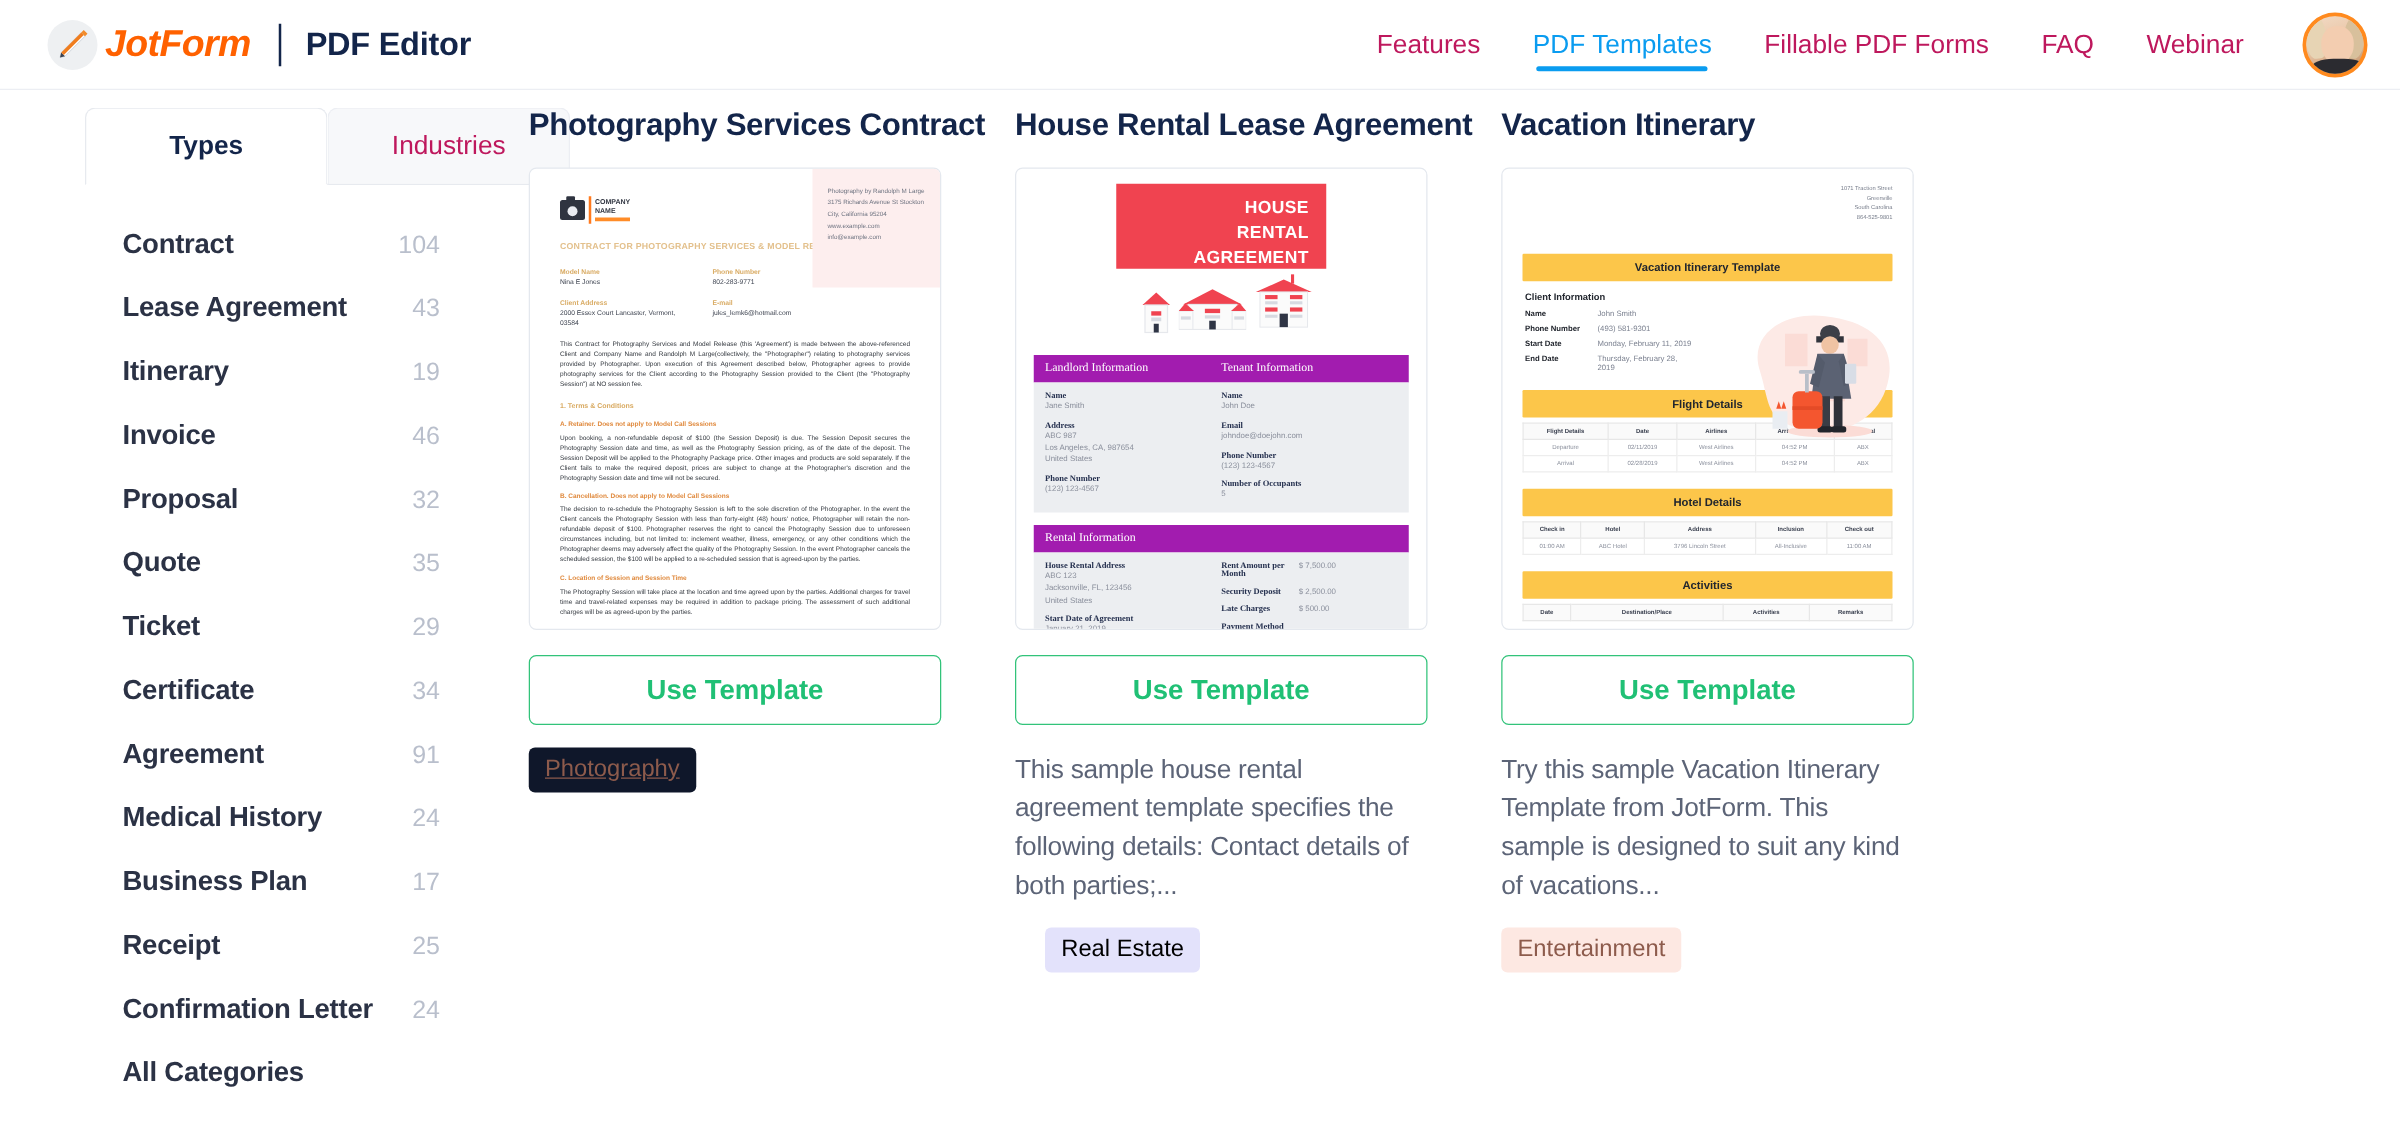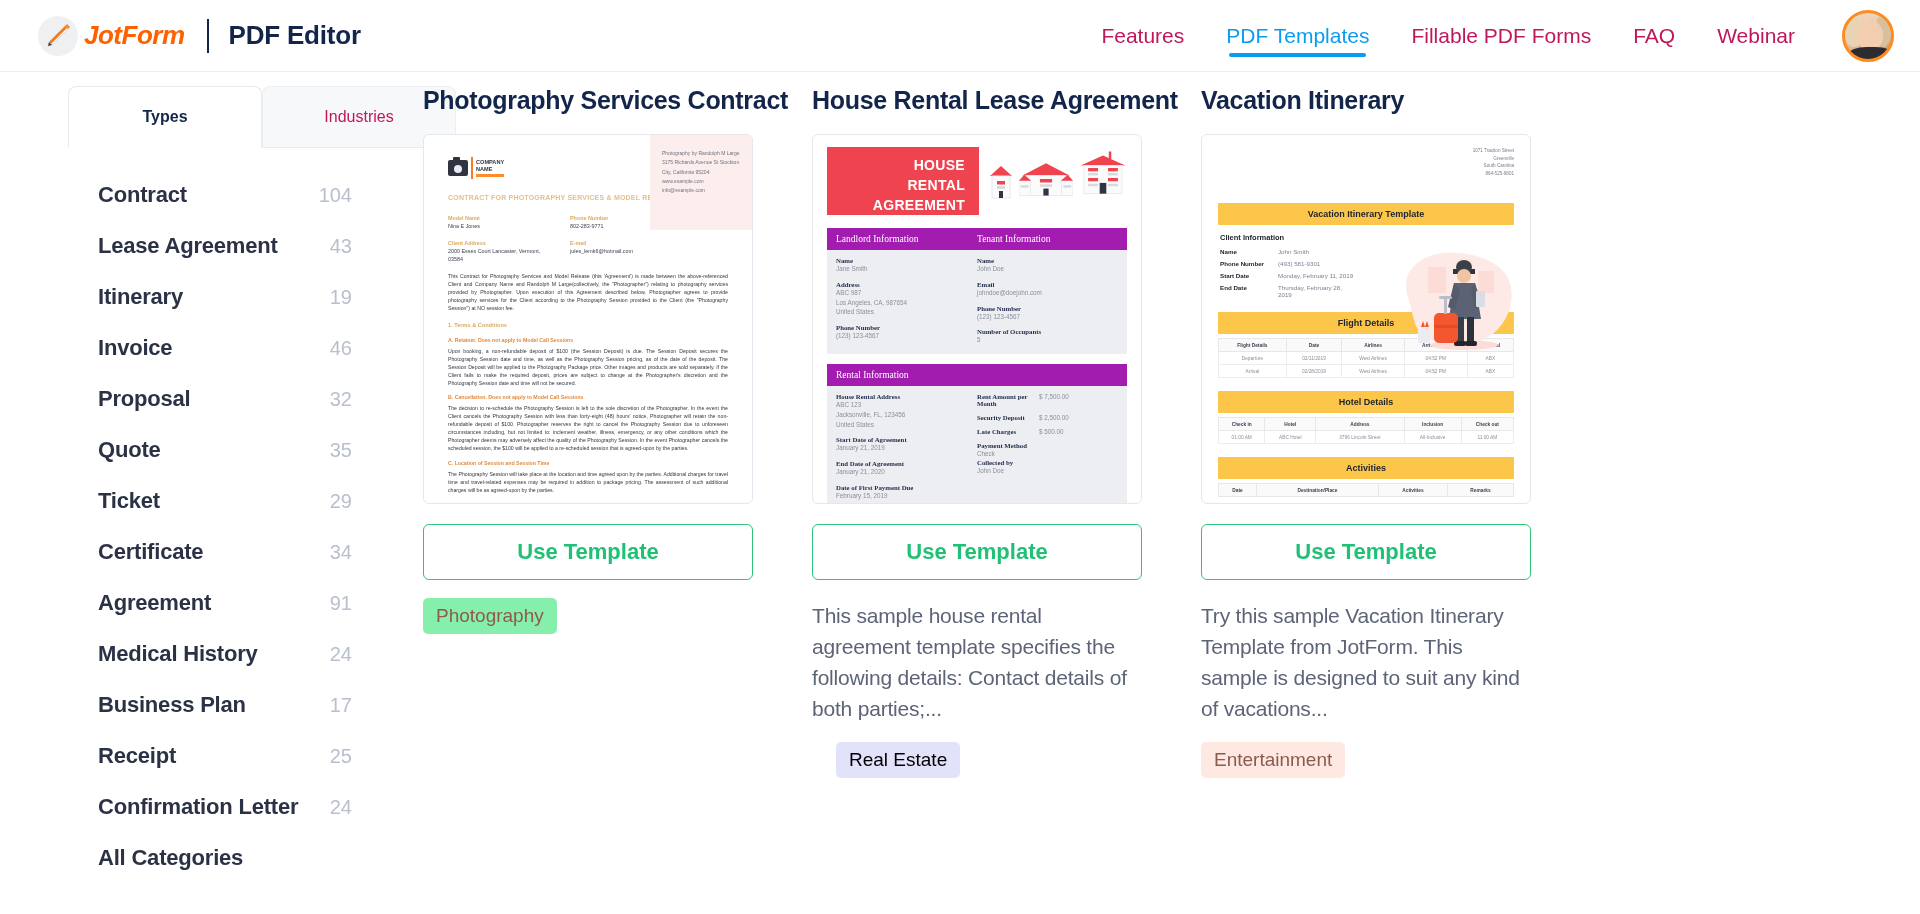"JotForm" .brand-name { font-size: 26px -> 30px }
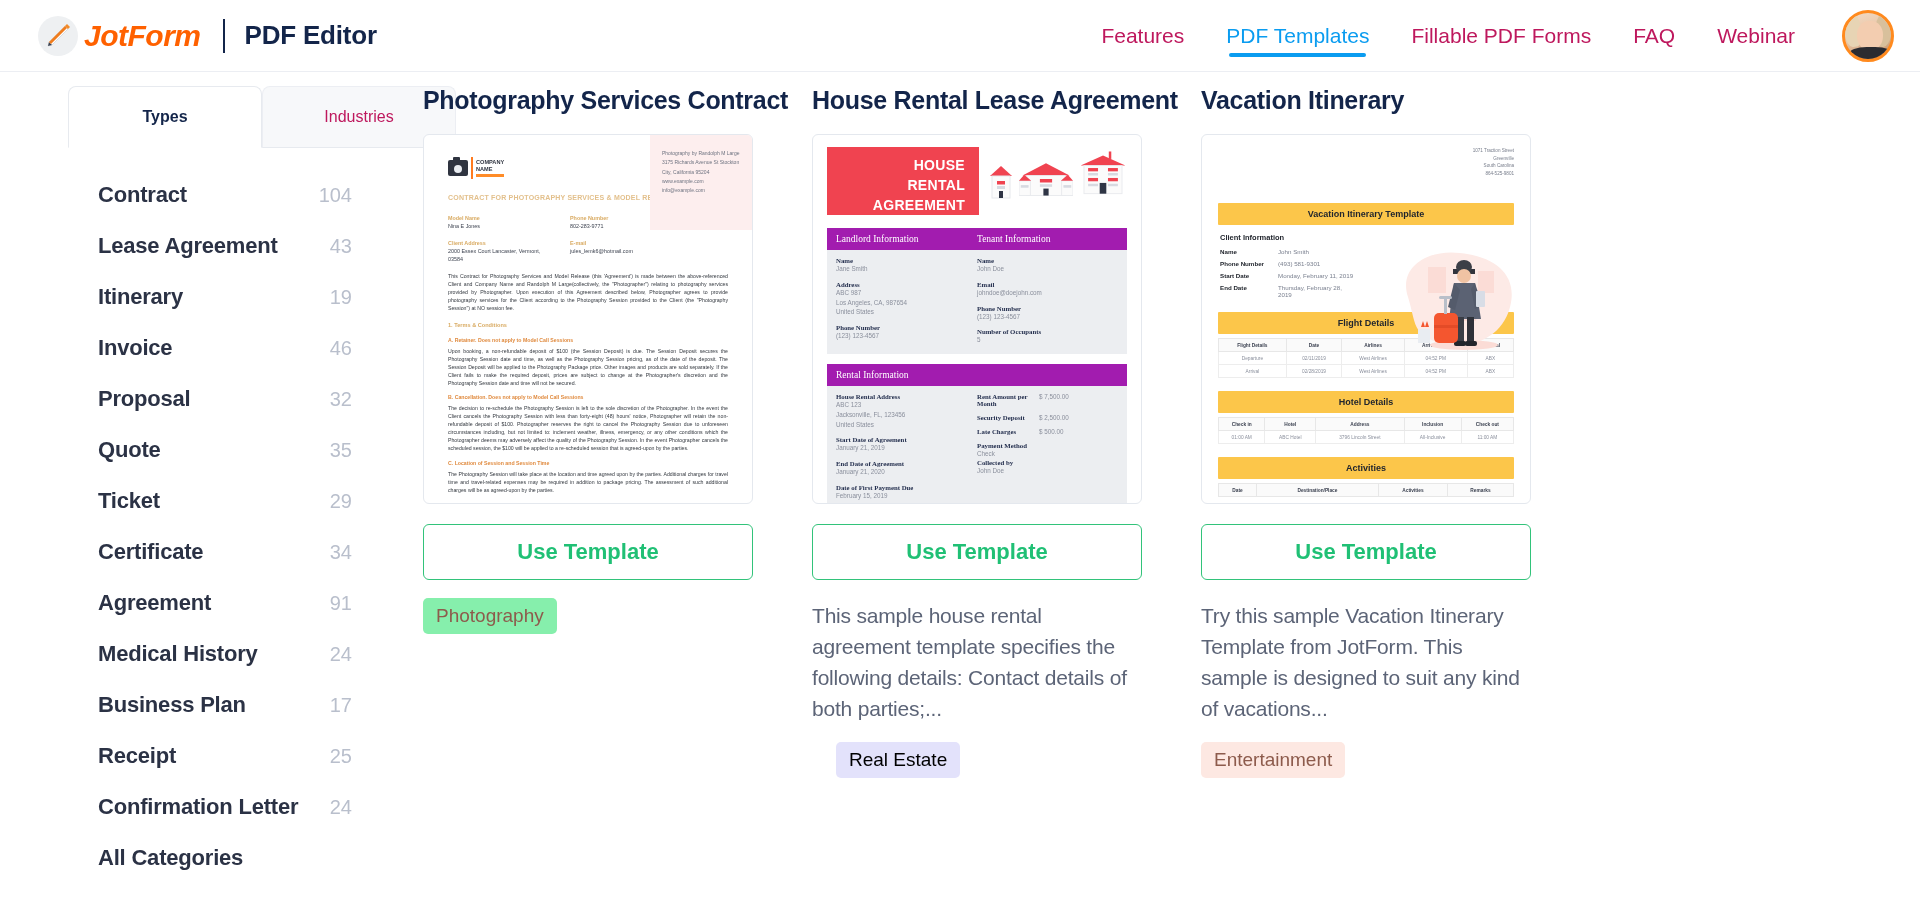"Types" .tab { font-size: 16px -> 21px }
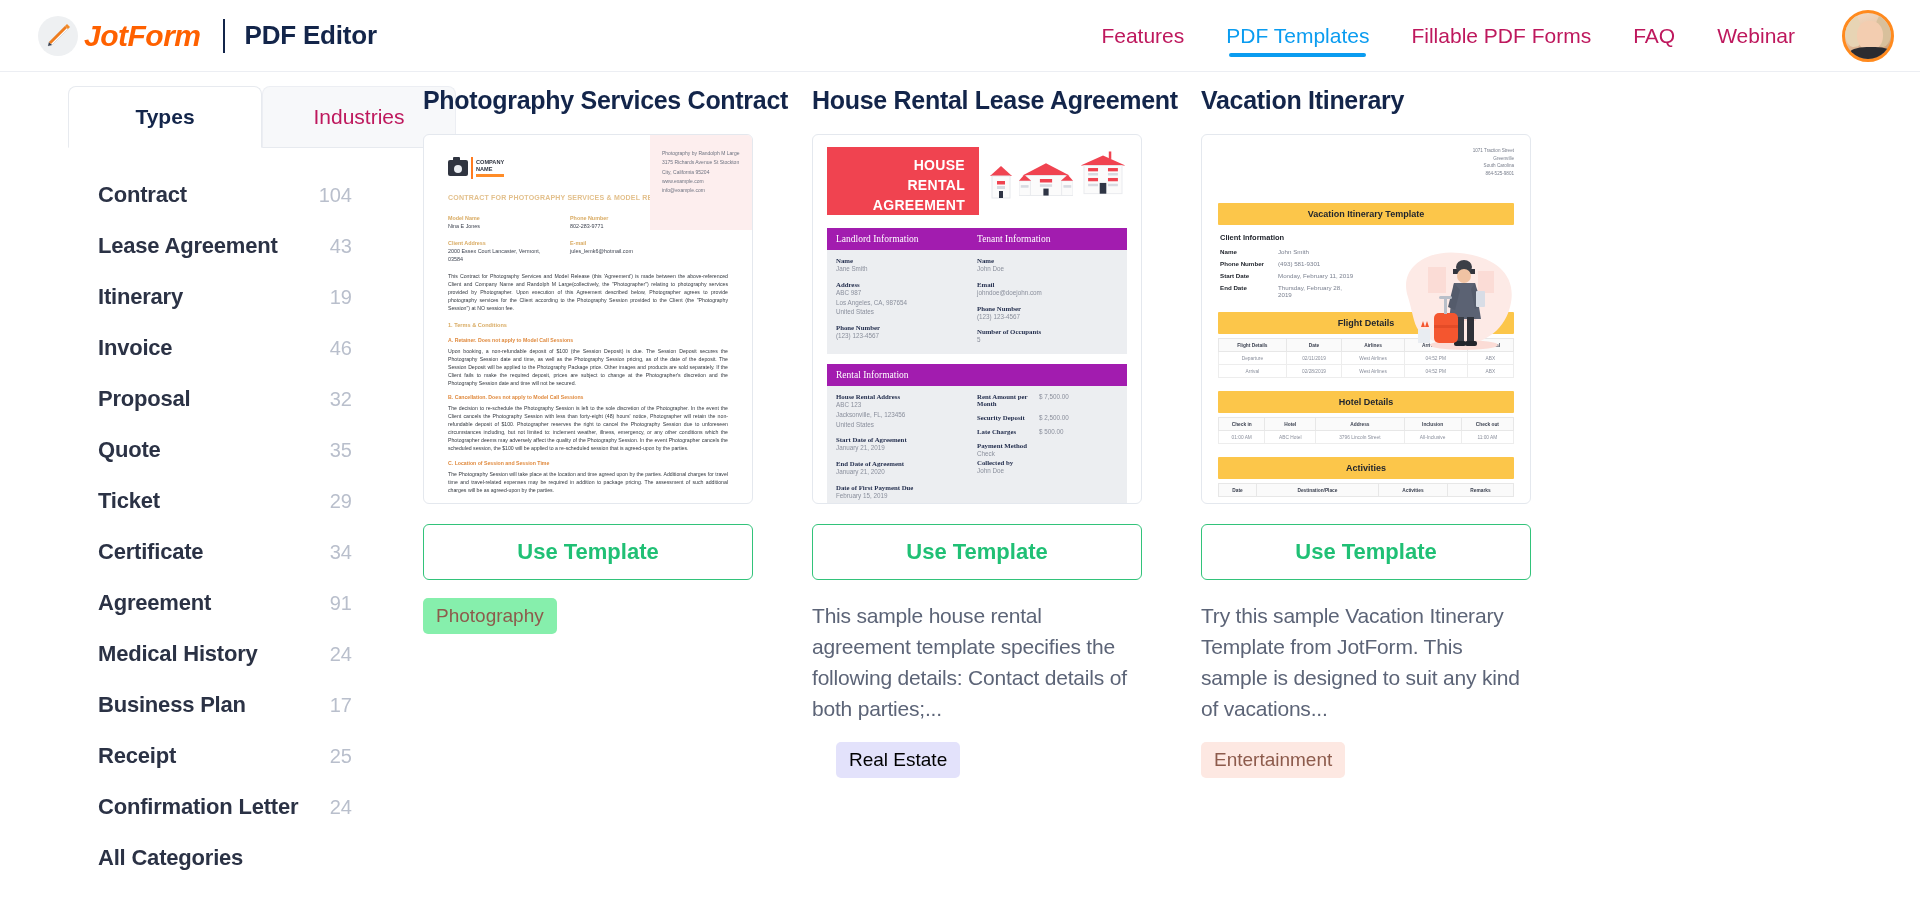"HOUSE" .t2 .hdr { align-items: flex-start -> center; flex-direction: none -> column }
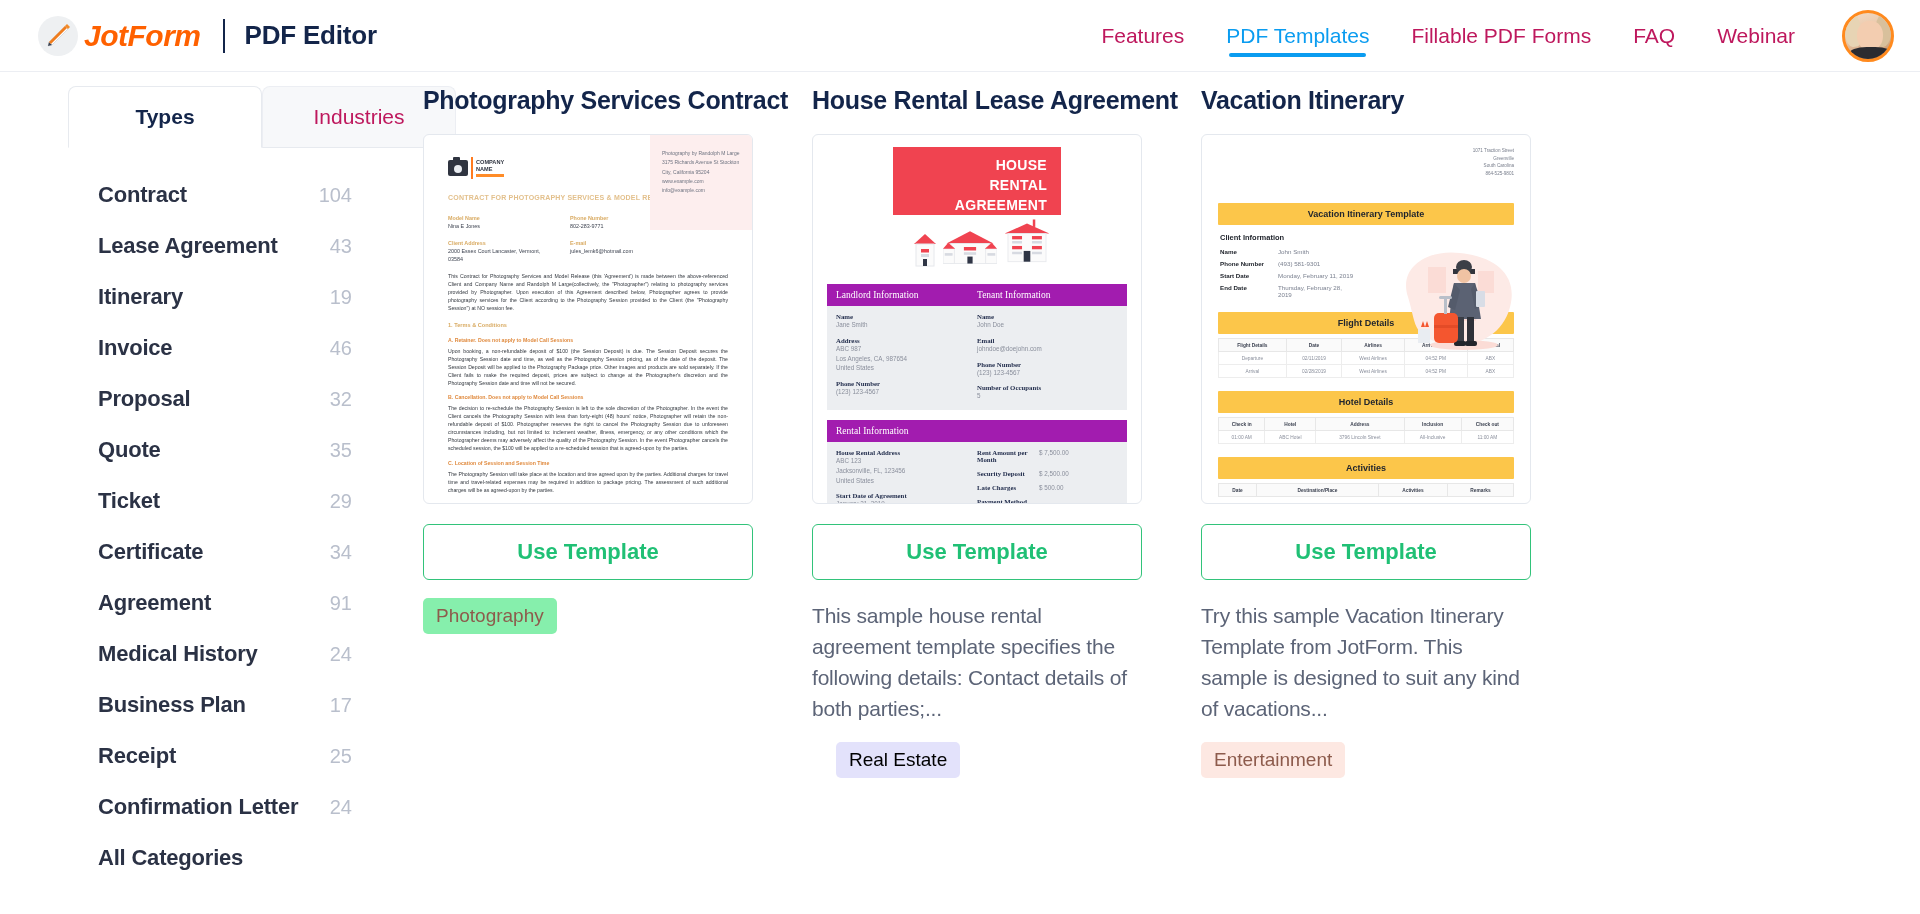"Photography" .tag-photography { background: #86efac -> #0f172a; text-decoration: none -> underline }
